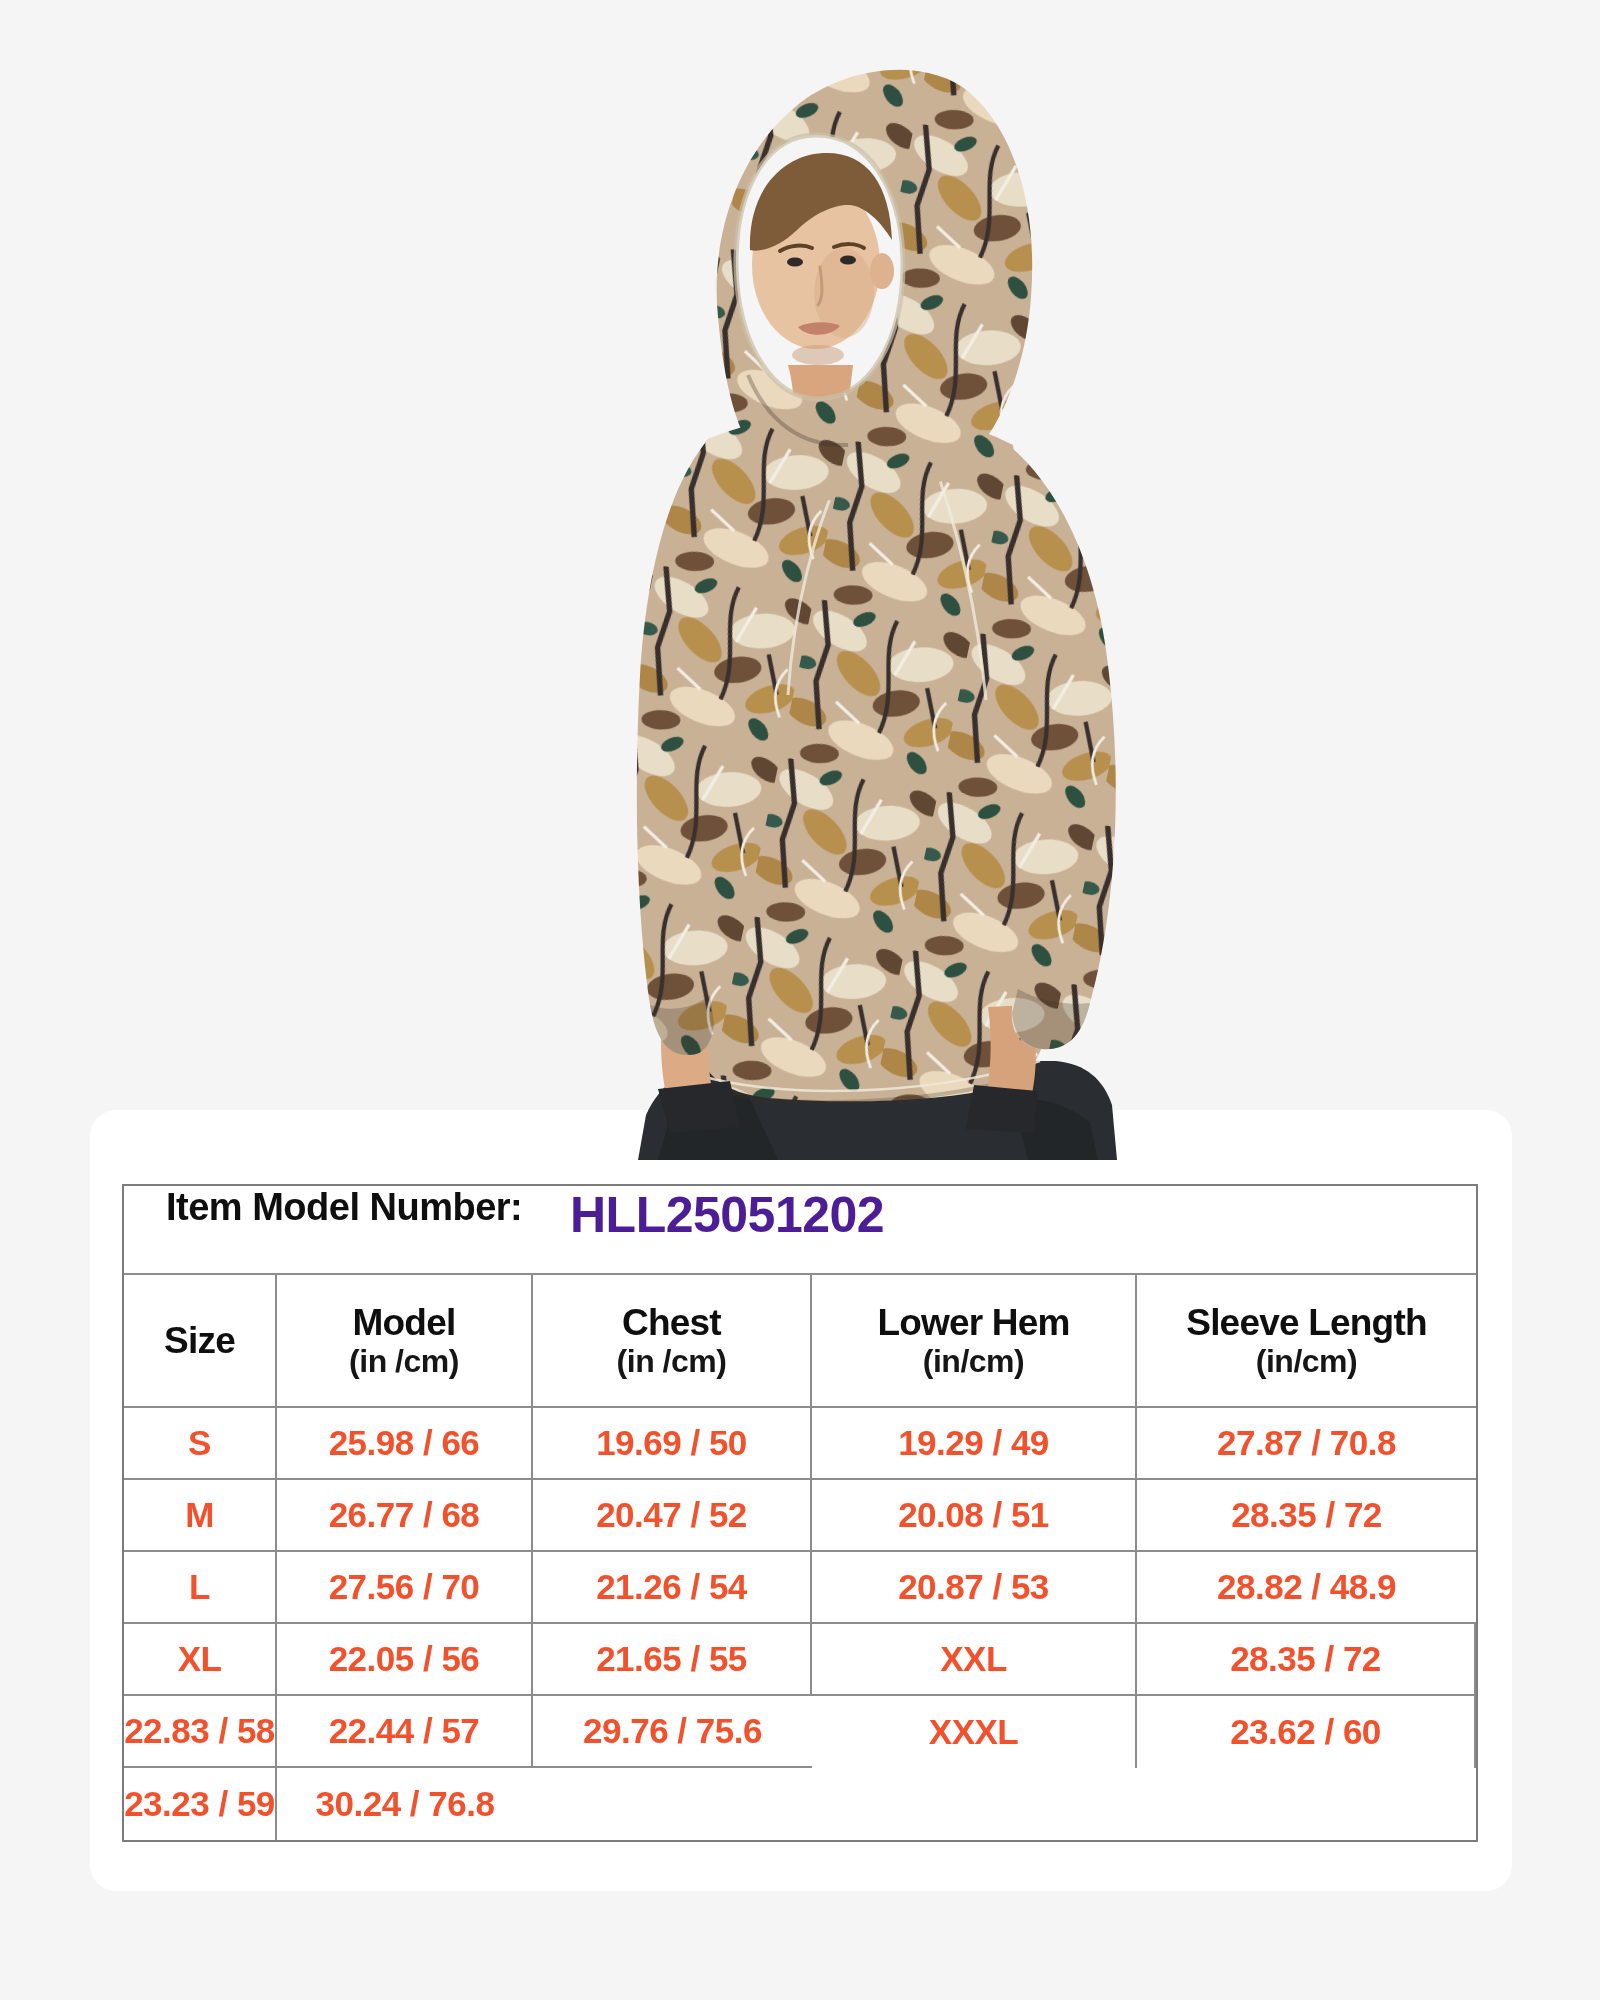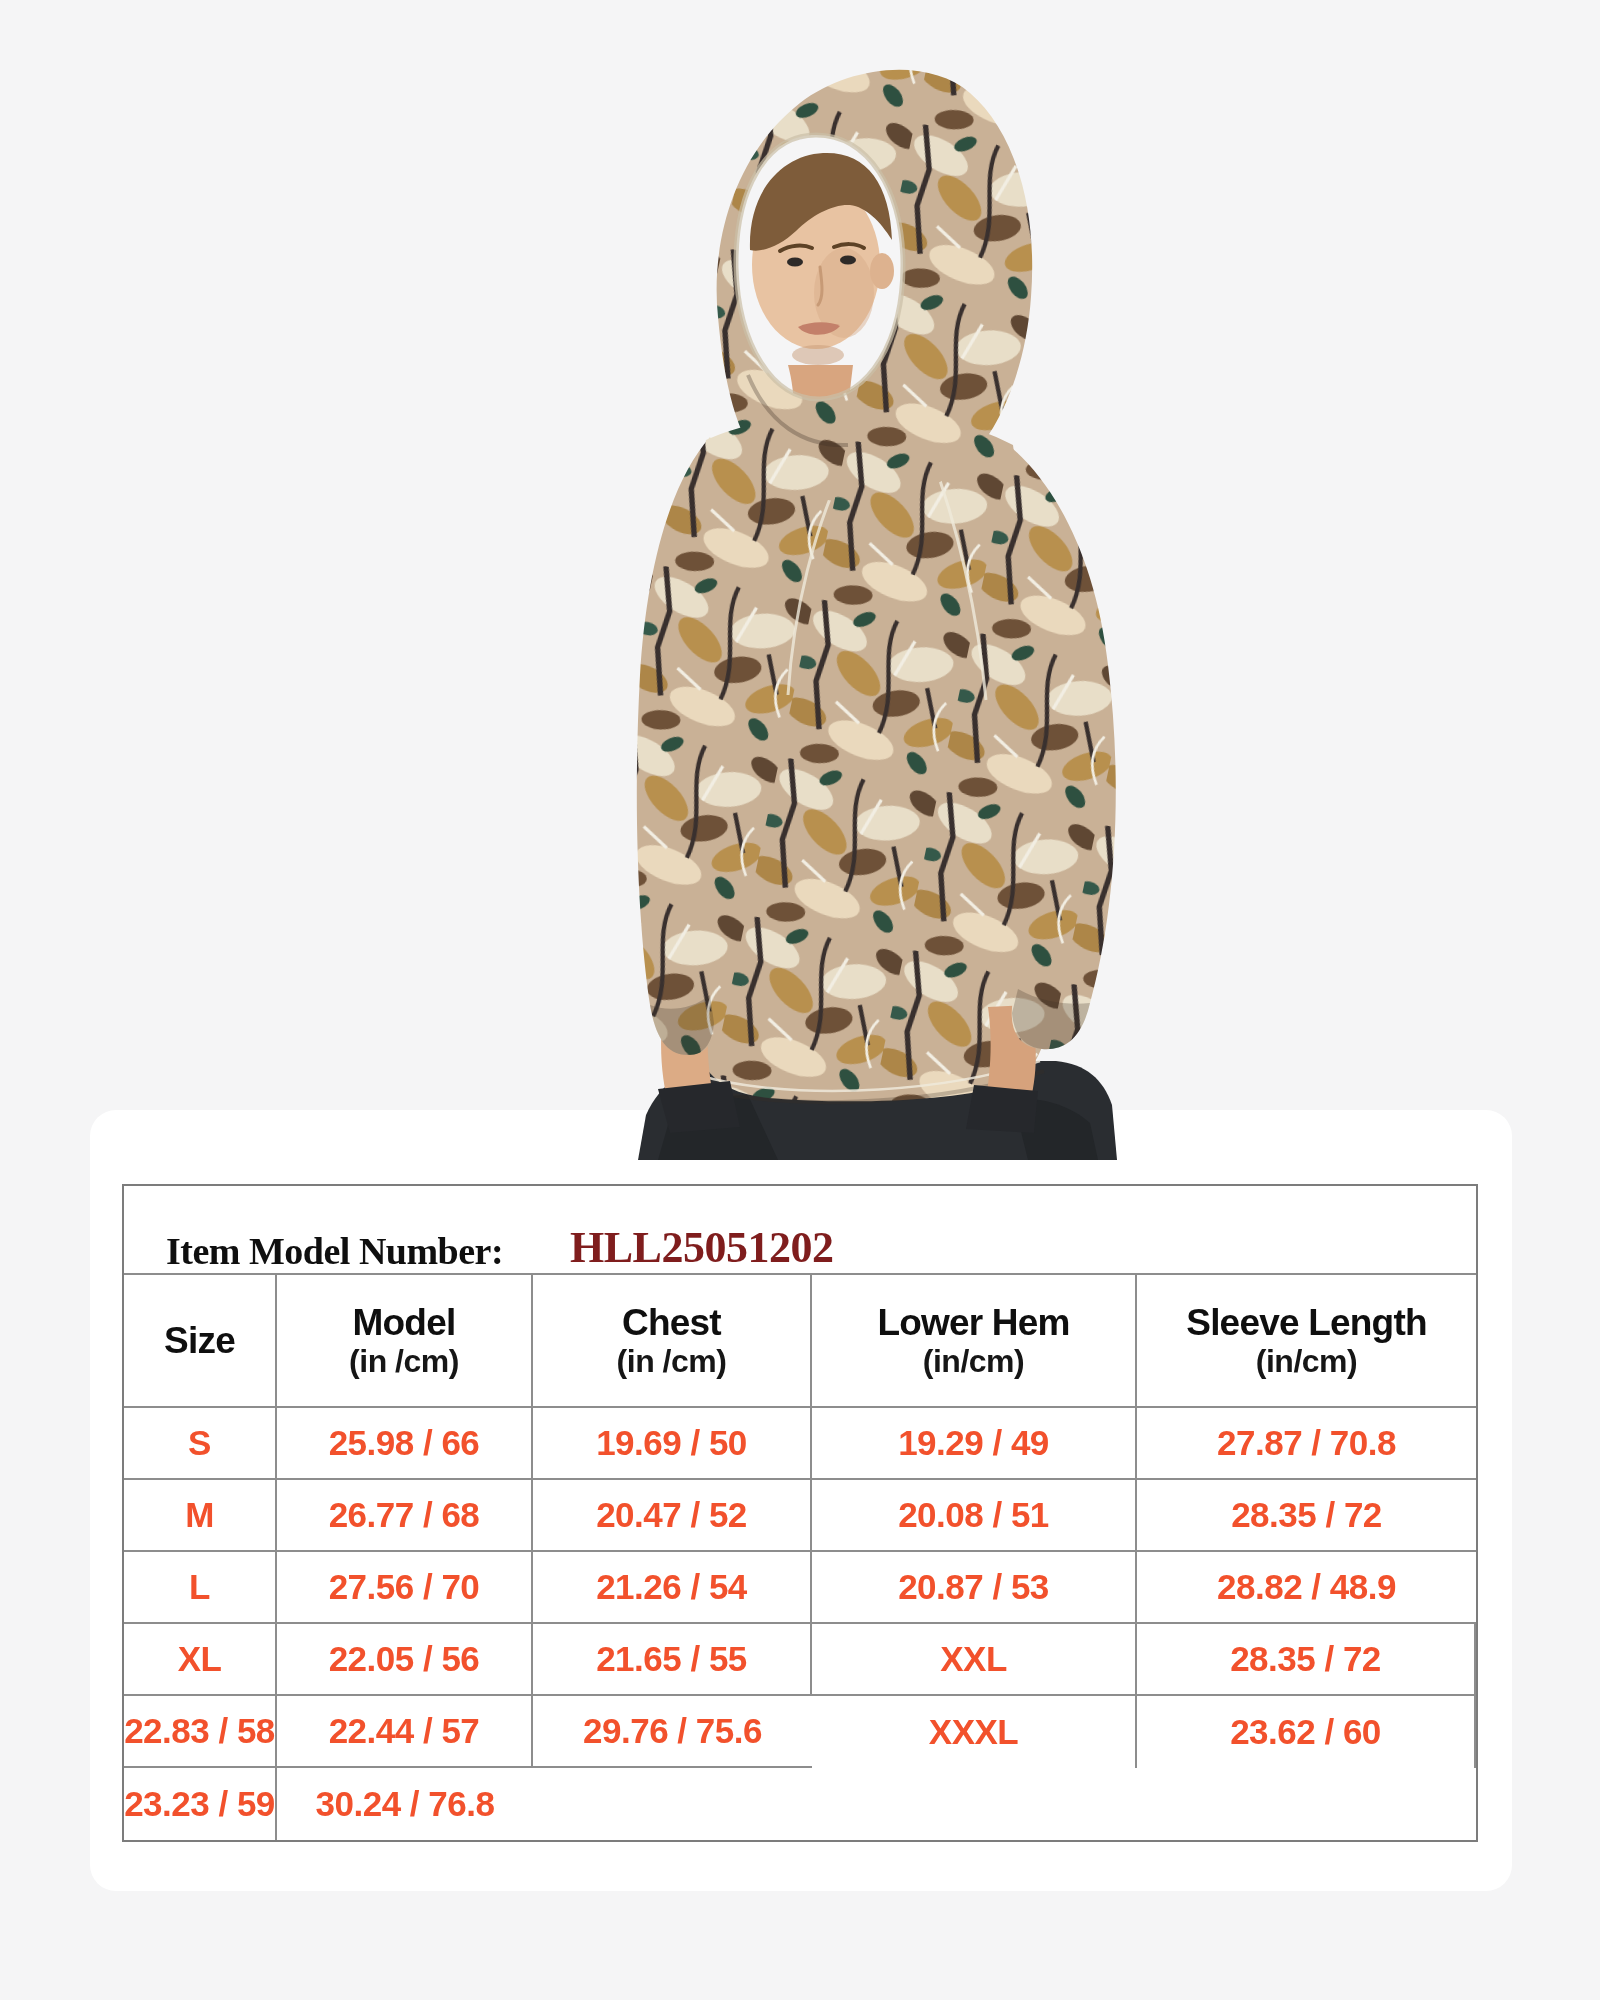"Item Model Number:" .model-row { align-items: flex-end -> flex-start; font-family: Liberation Serif, serif -> none }
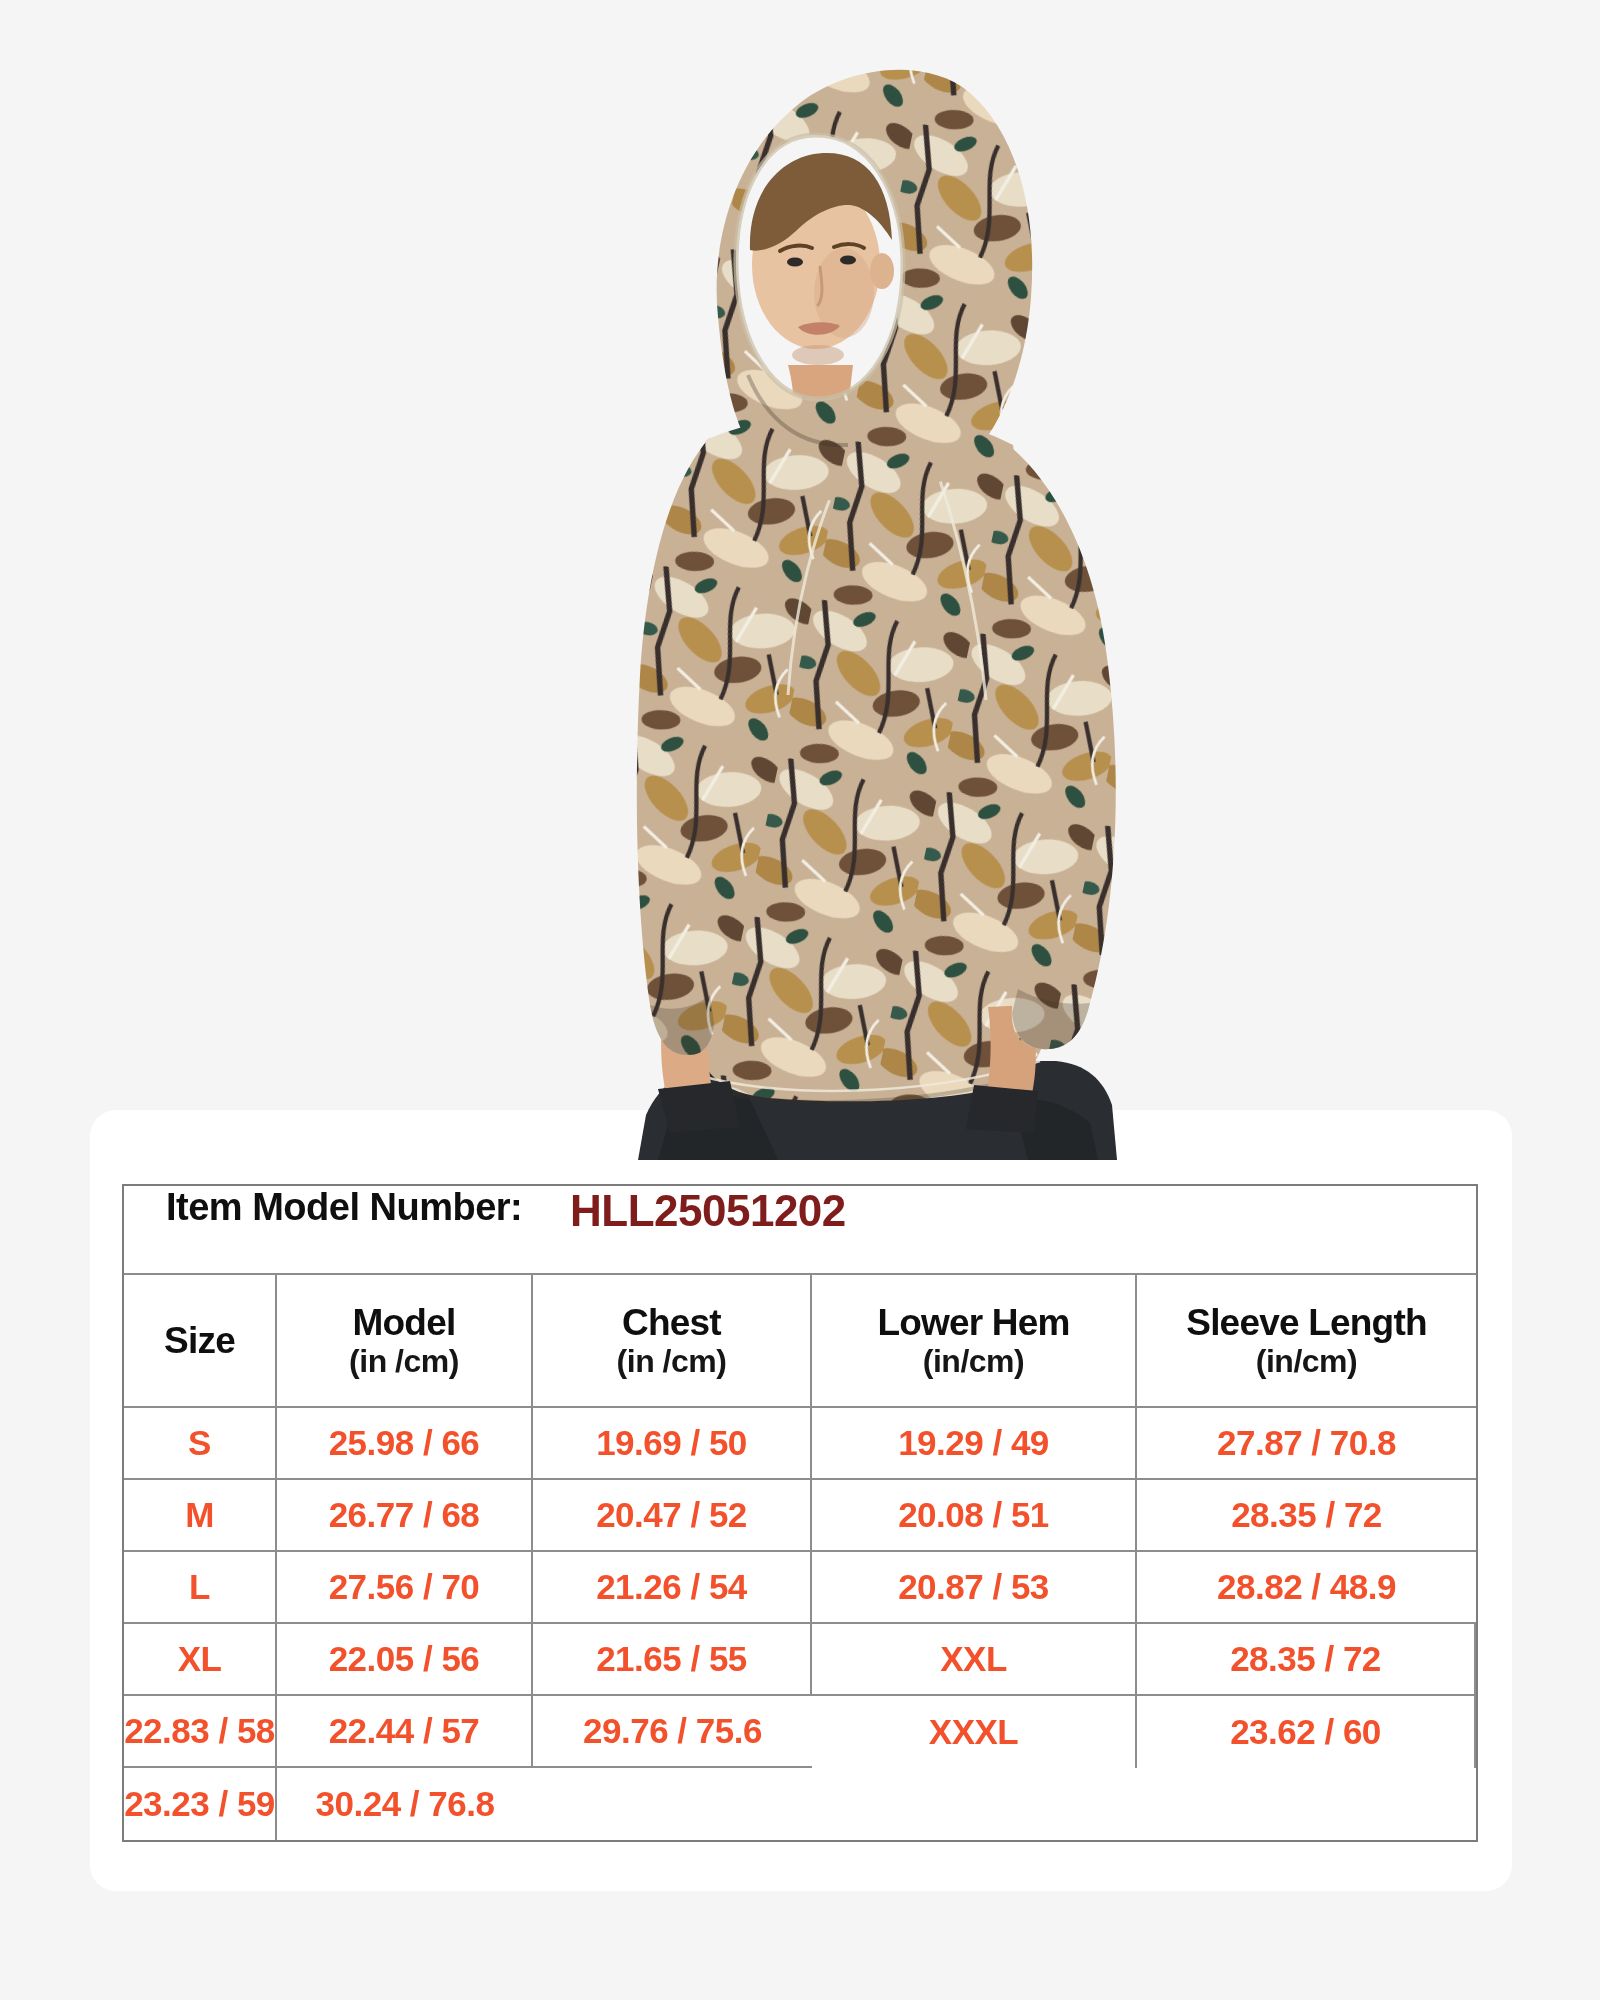"HLL25051202" .model-value { color: #7f1d1d -> #4c1d95; font-size: 44px -> 50px }
